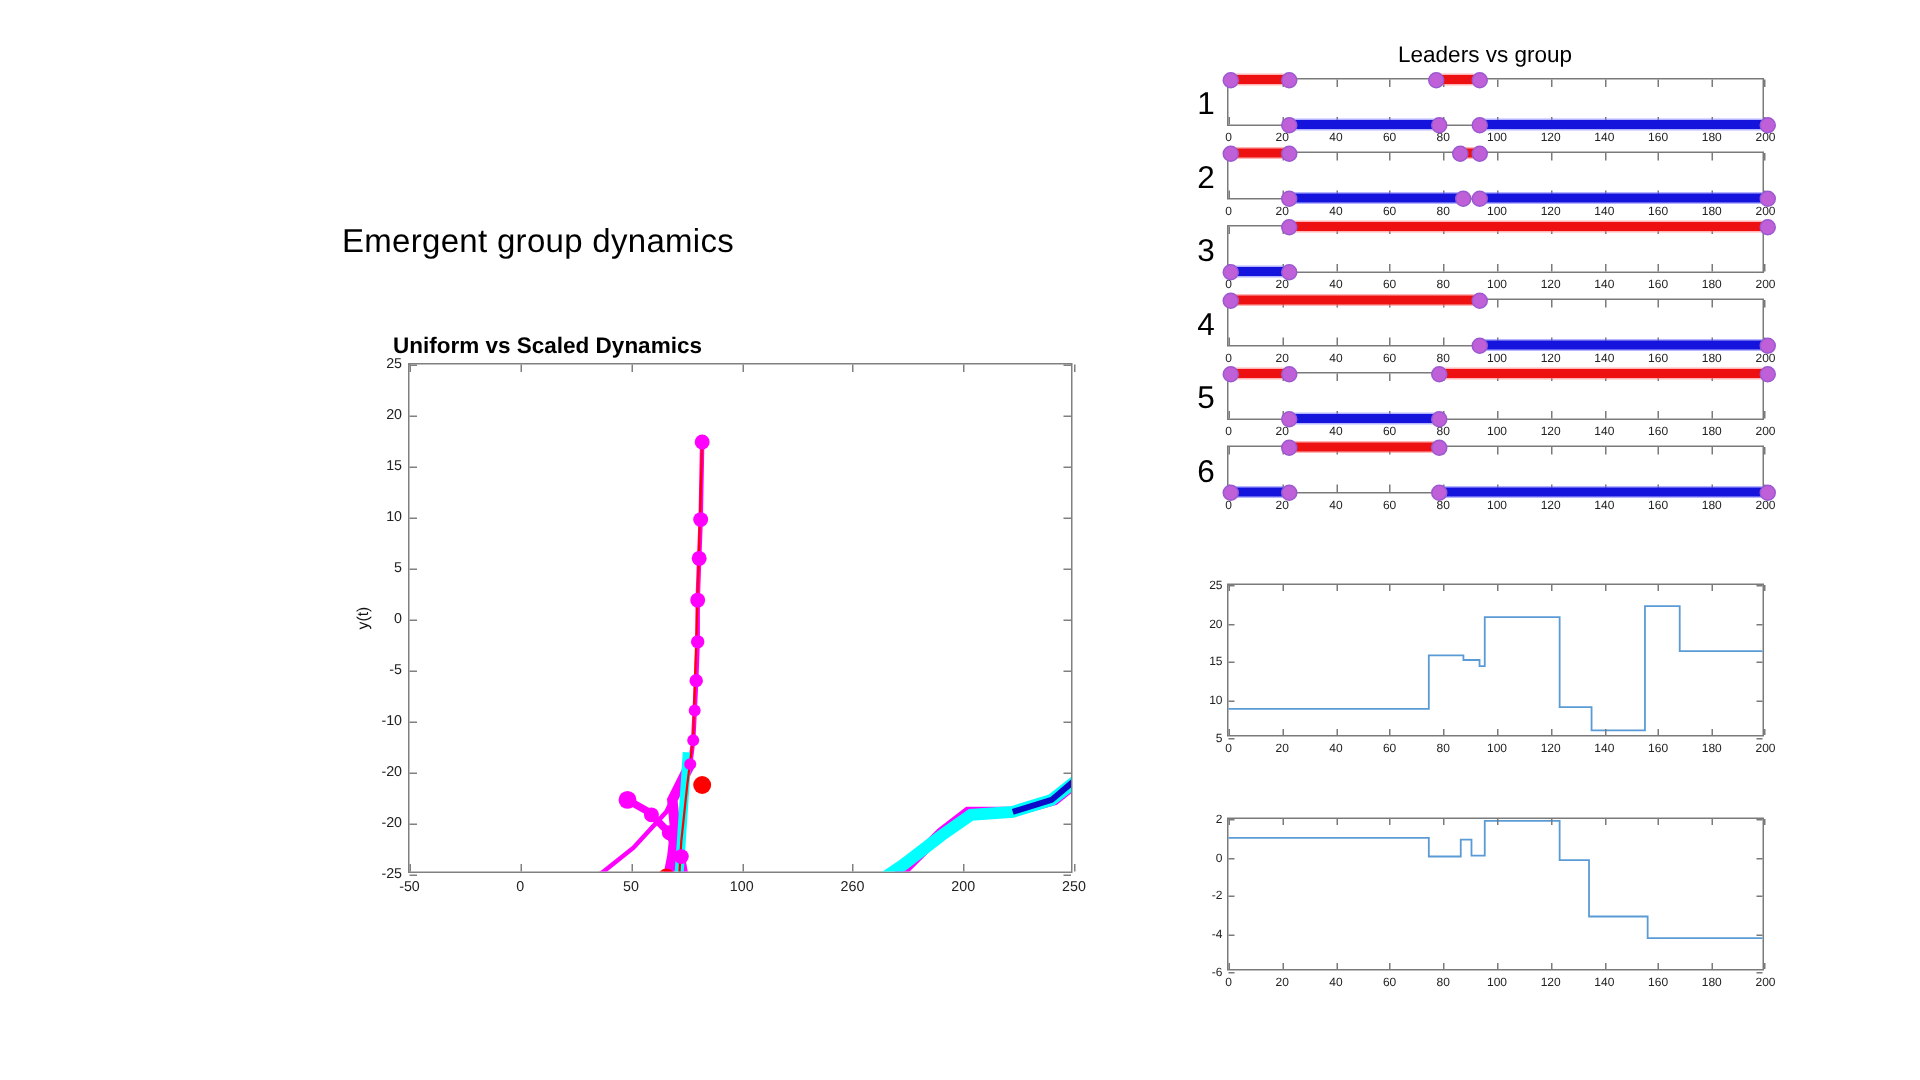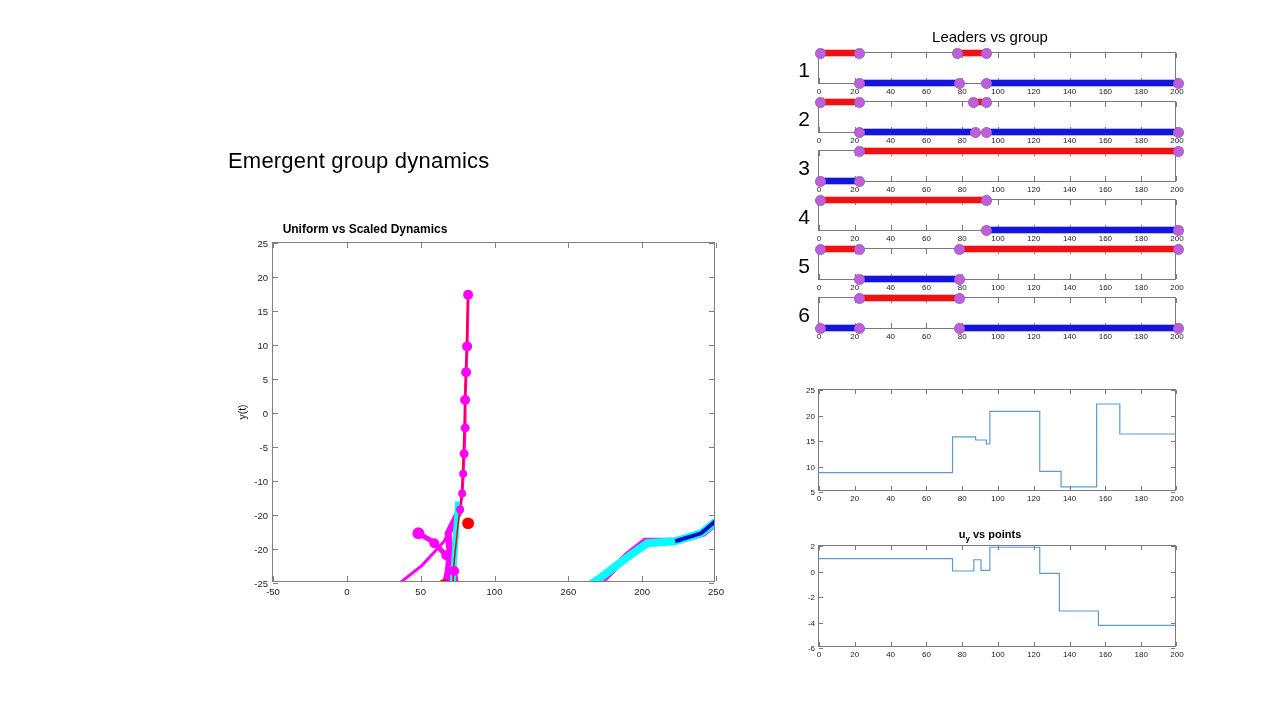"Uniform vs Scaled Dynamics" #traj-title { font-size: 12px -> 15px }
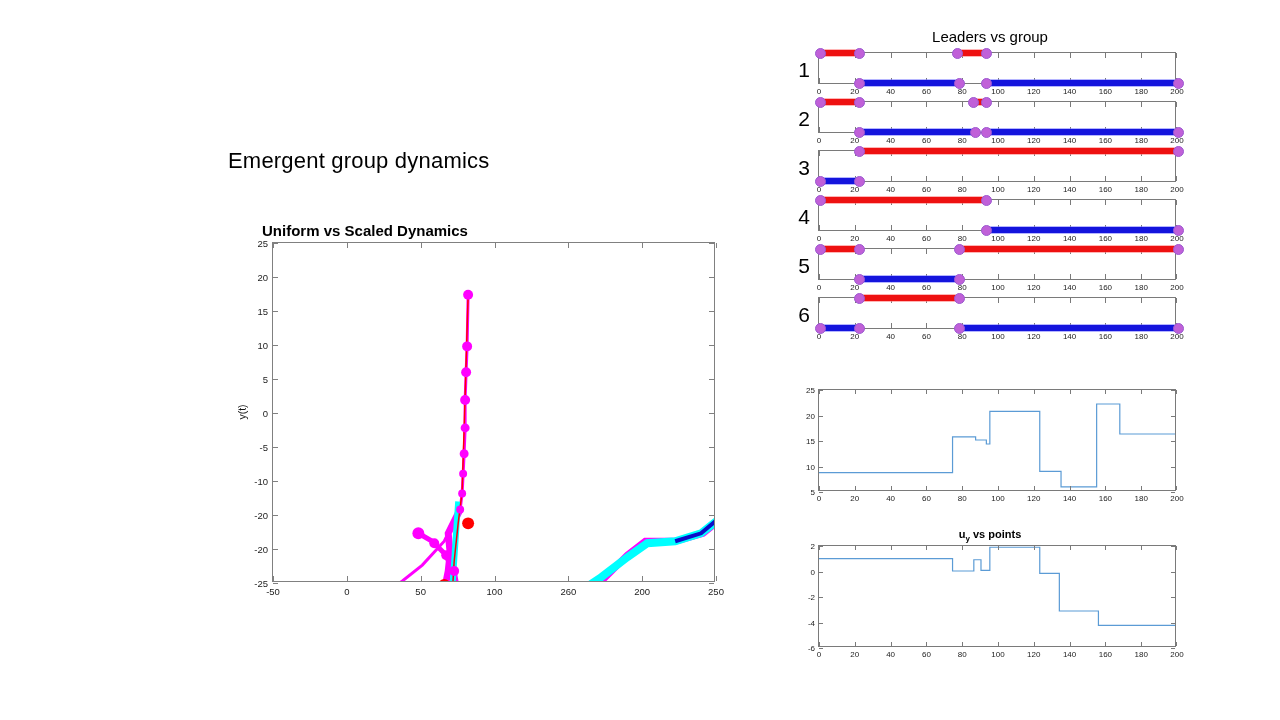"uy vs points" div.u-title { html: <div> <span>u</span><sub>y</sub><span> vs points</span> </div> -> none }
